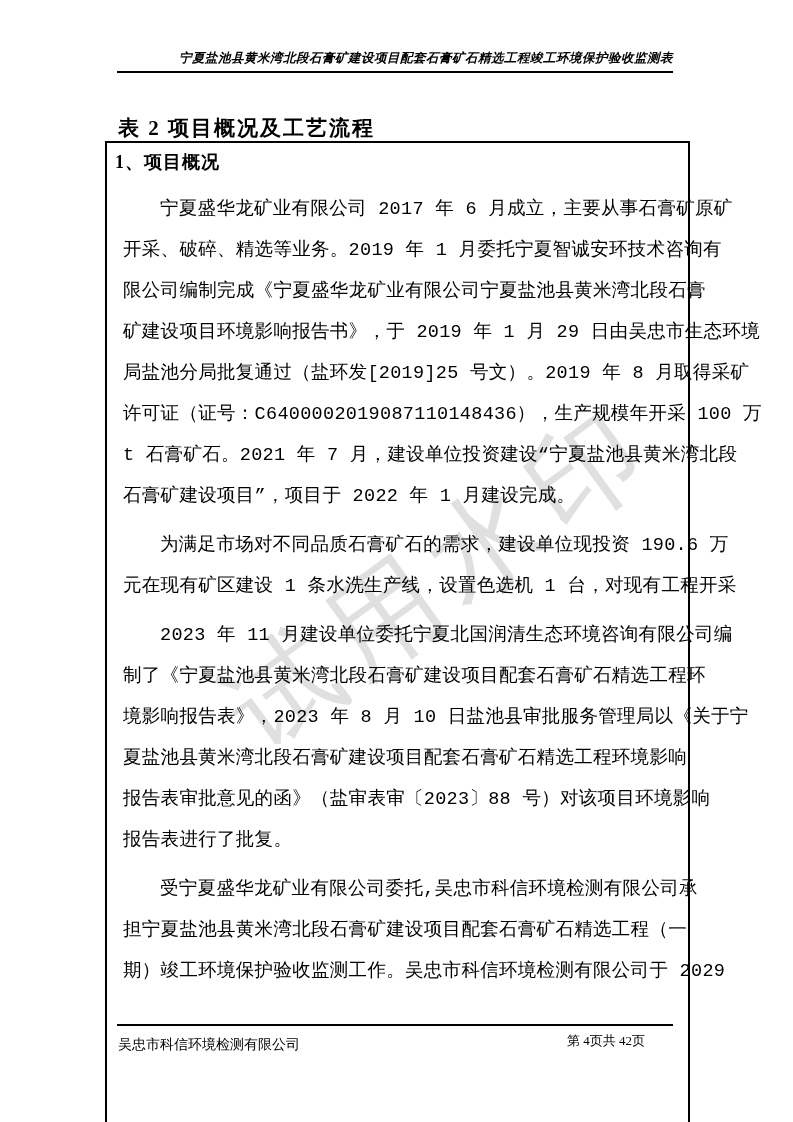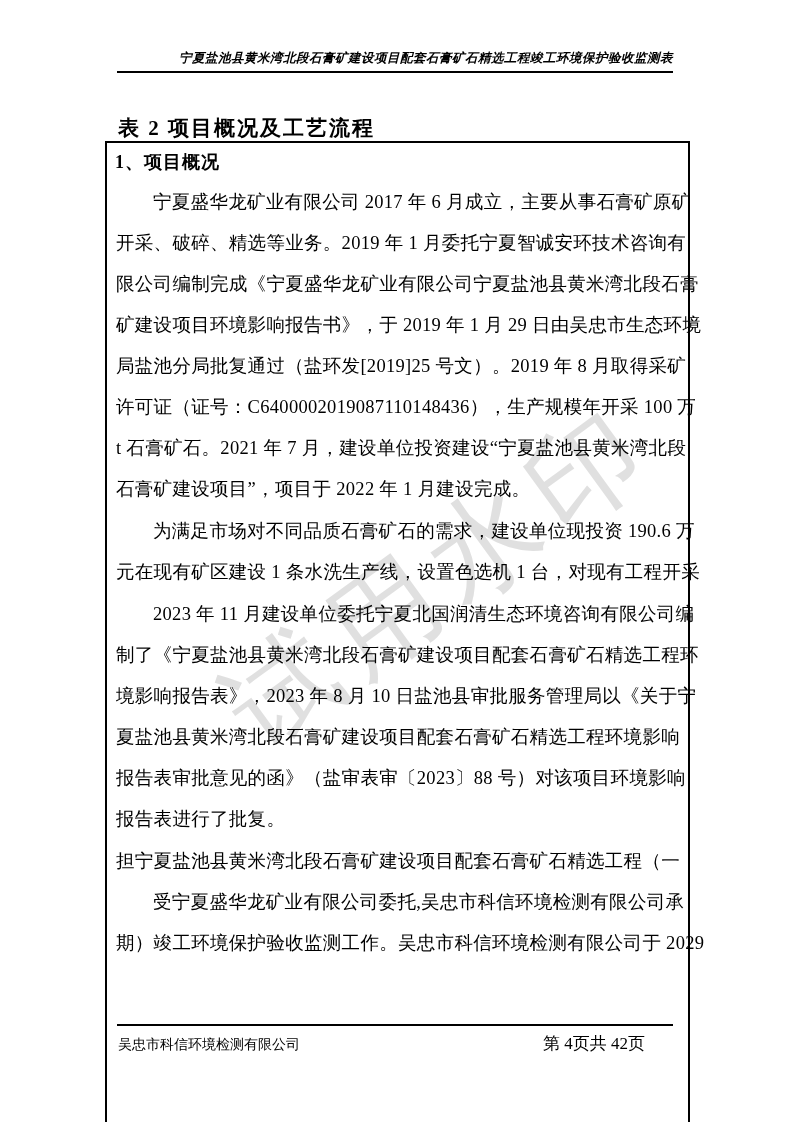"宁夏盛华龙矿业有限公司 2017 年 6 月成立，主要从事石膏矿原矿" .para { font-family: none -> Liberation Mono, monospace; margin: 1px -> 8px }
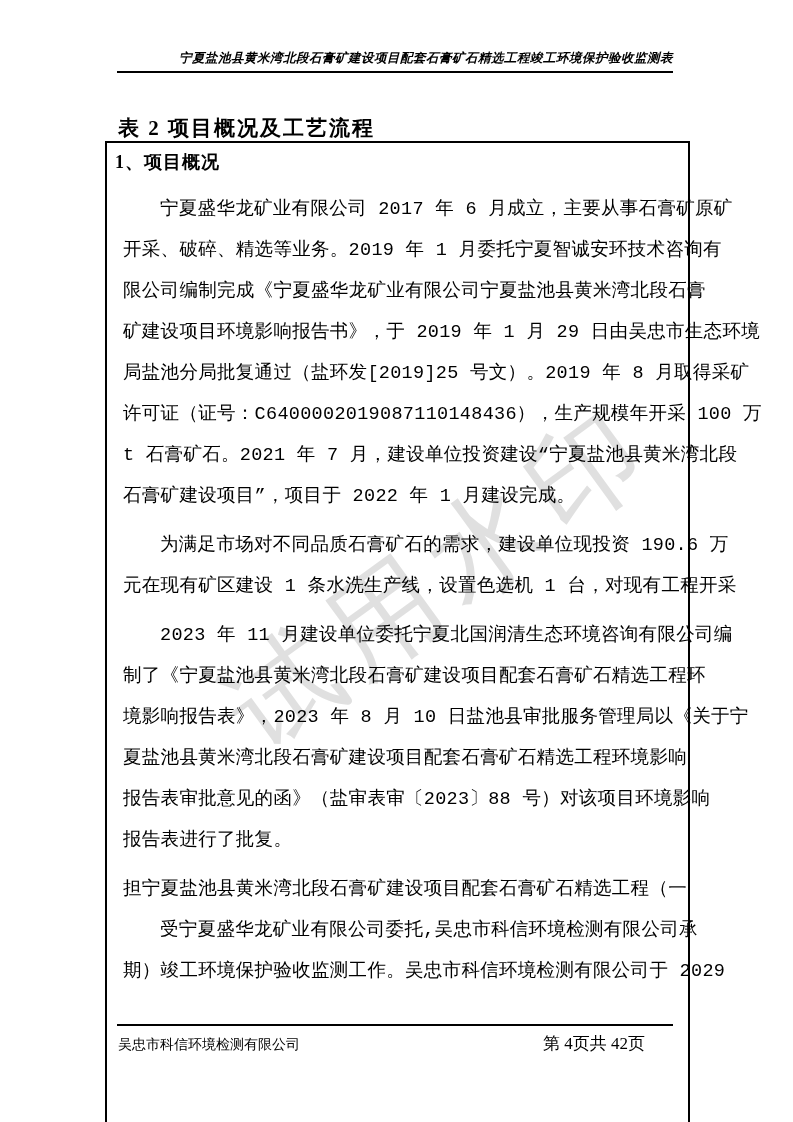"担宁夏盐池县黄米湾北段石膏矿建设项目配套石膏矿石精选工程（一" div.line { order: before "受宁夏盛华龙矿业有限公司委托,吴忠市科信环境检测有限公司承" -> after "受宁夏盛华龙矿业有限公司委托,吴忠市科信环境检测有限公司承" }
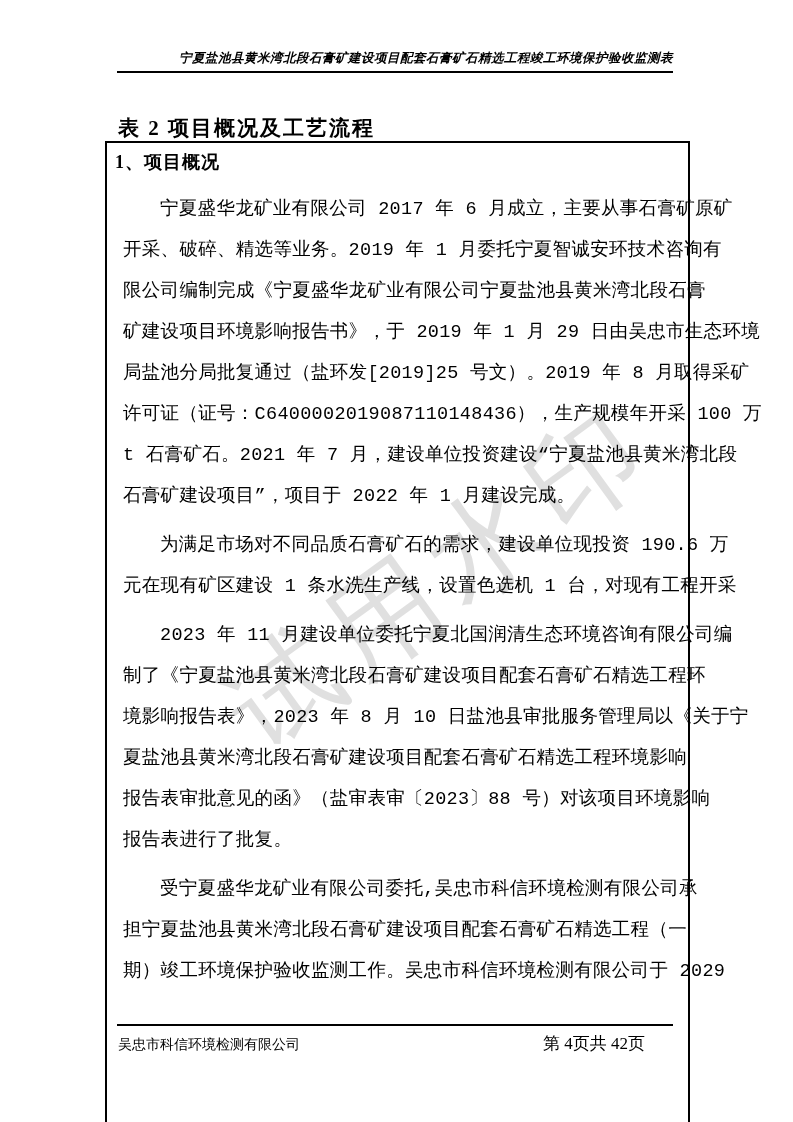"第 4页共 42页" .footer-page { font-size: 17px -> 13px }
